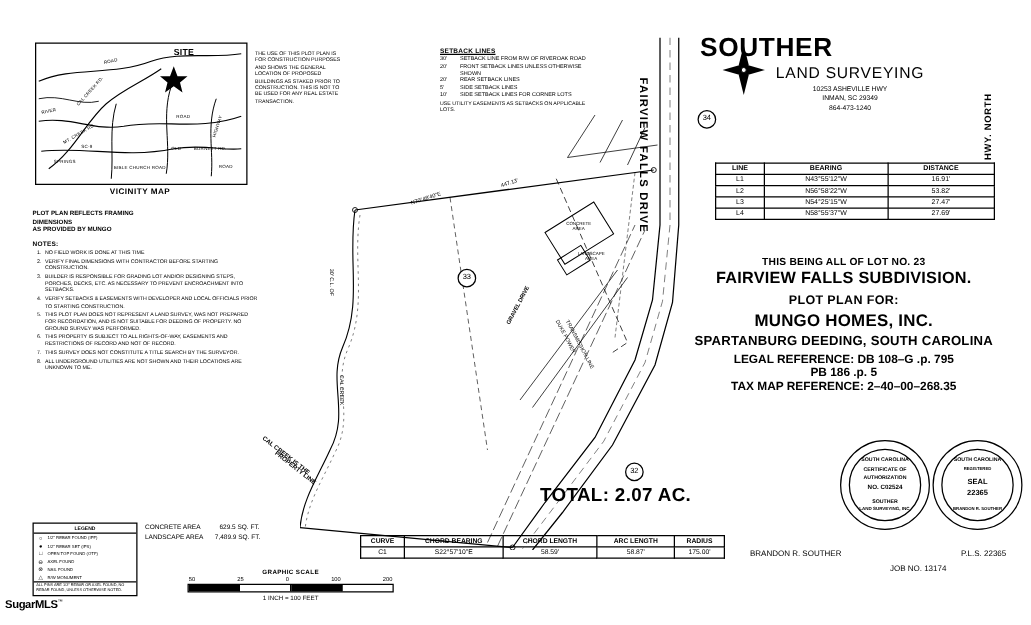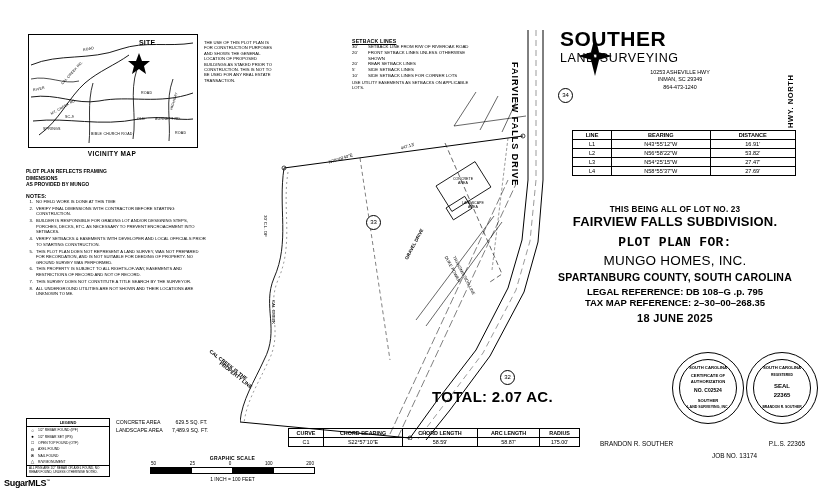"LAND SURVEYING" #firm-sub { text-align: none -> center }
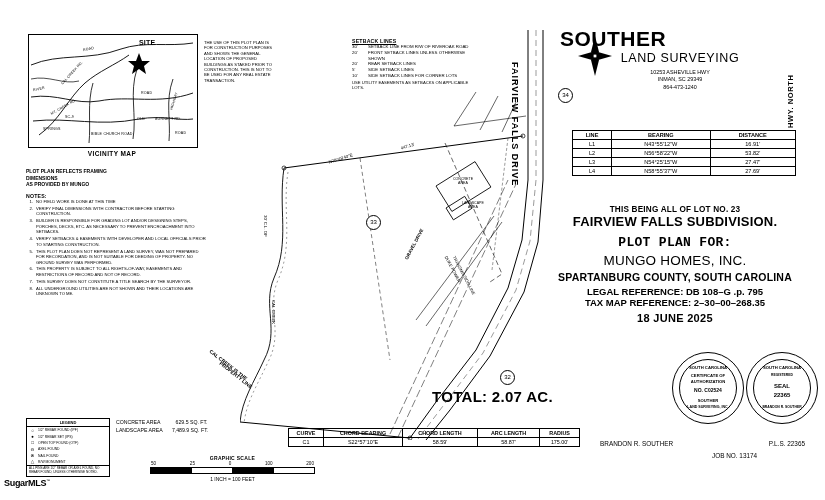"PLOT PLAN FOR:" #project .l3 { font-family: Liberation Mono, monospace -> none; font-size: 13px -> 10px }
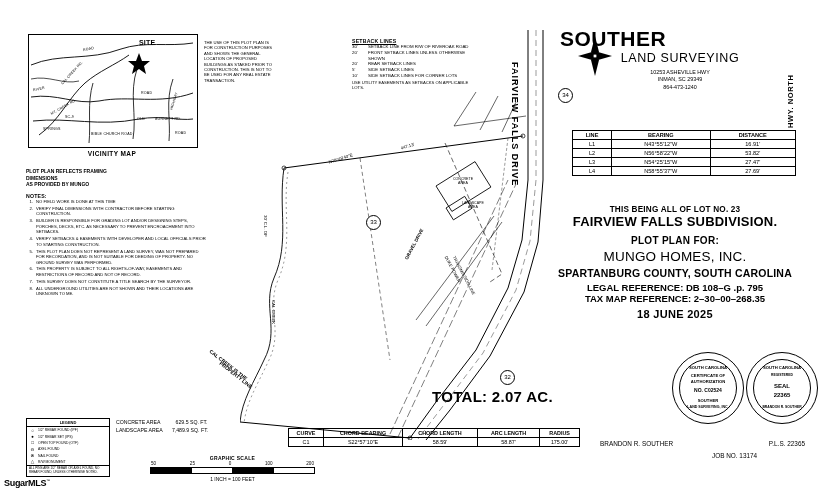"MUNGO HOMES, INC." #project .l4 { font-weight: normal -> bold }
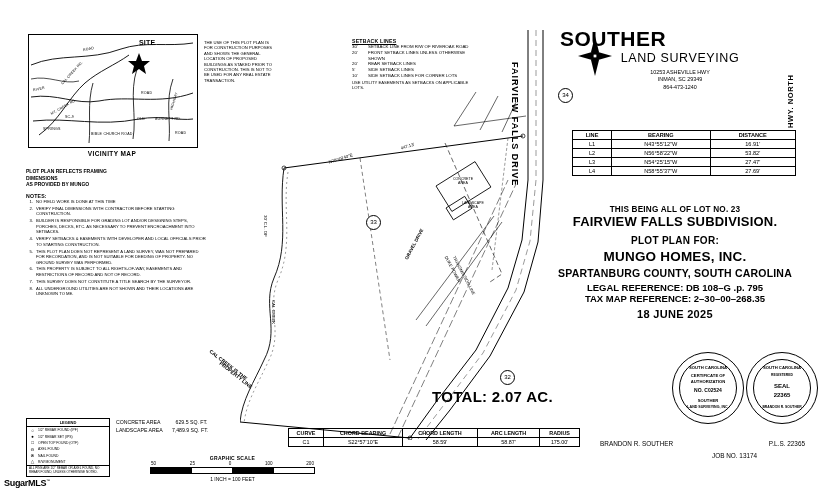"SPARTANBURG COUNTY, SOUTH CAROLINA" div.l5 { text: COUNTY -> DEEDING }
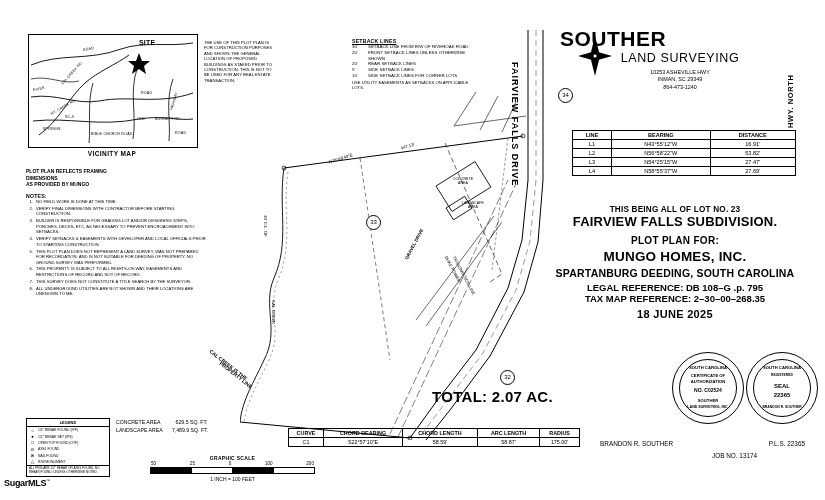"PB 186 .p. 5" div.l7 { html: none -> <div>PB 186 .p. 5</div> }
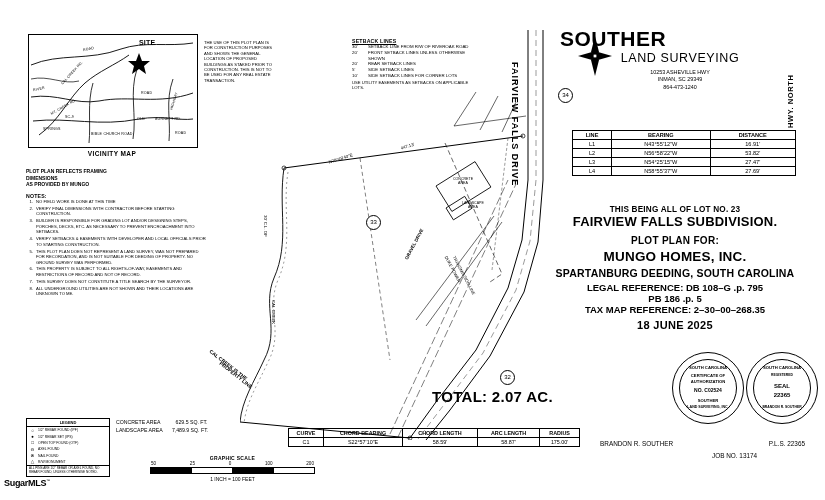"TAX MAP REFERENCE: 2–30–00–268.35" div.l8 { text: 30 -> 40 }
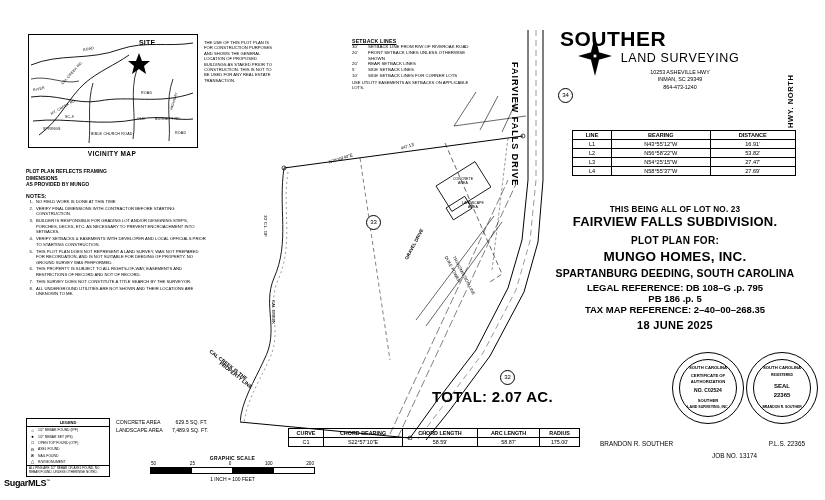"18 JUNE 2025" div.l9 { html: <div>18 JUNE 2025</div> -> none }
